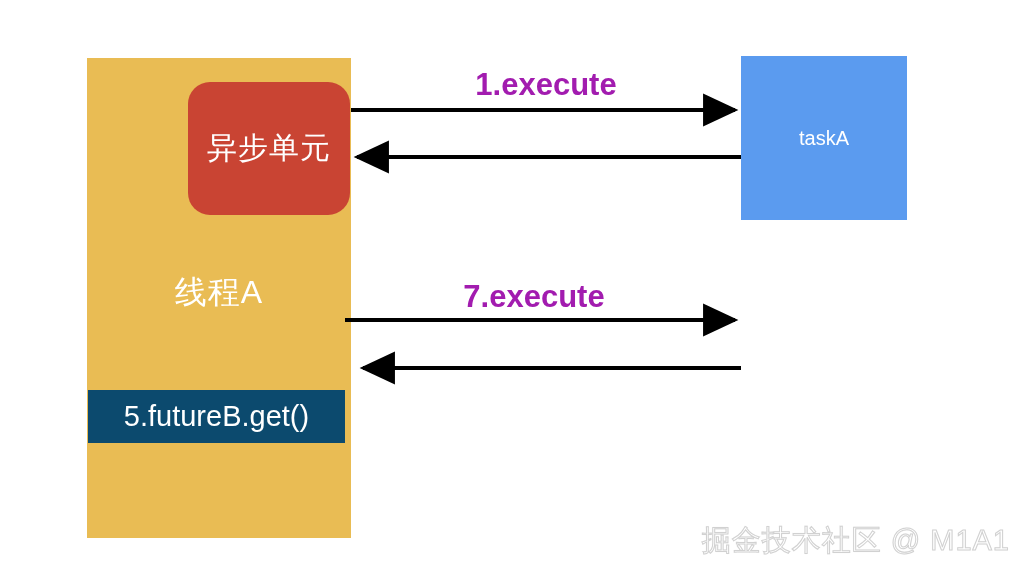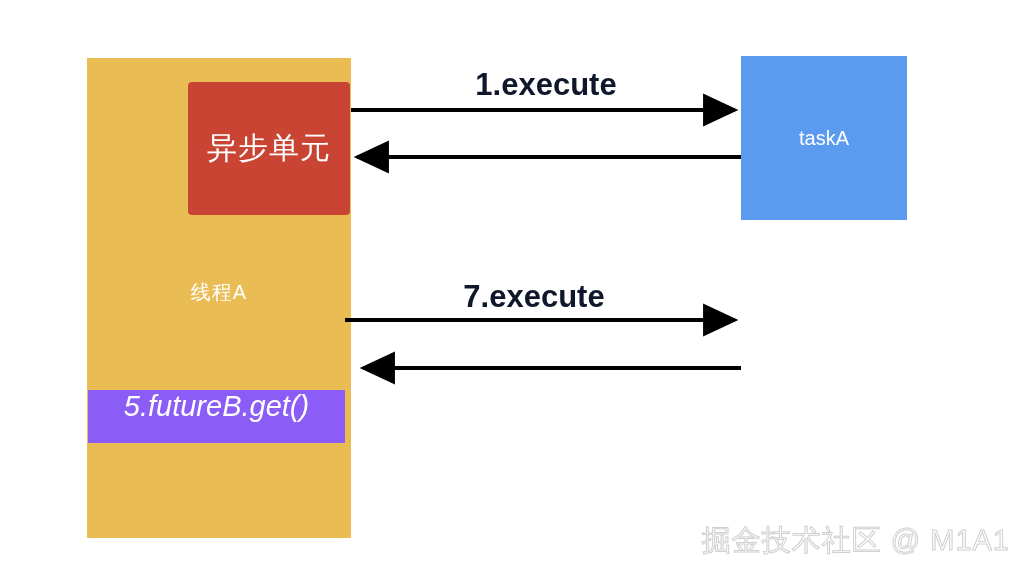"1.execute" .arrow-label { color: #0f172a -> #a21caf }
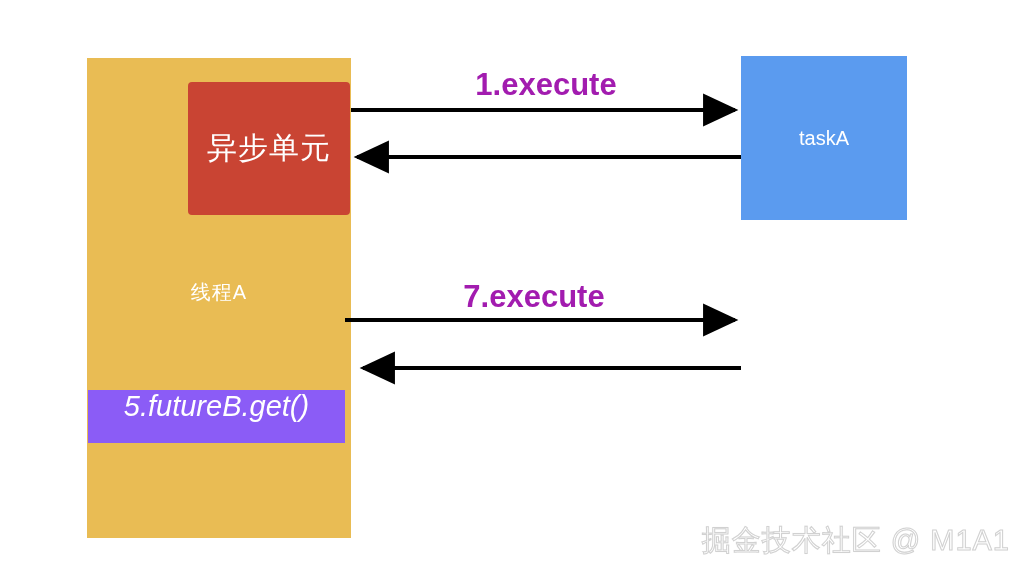"异步单元" .async-unit { border-radius: 4px -> 22px }
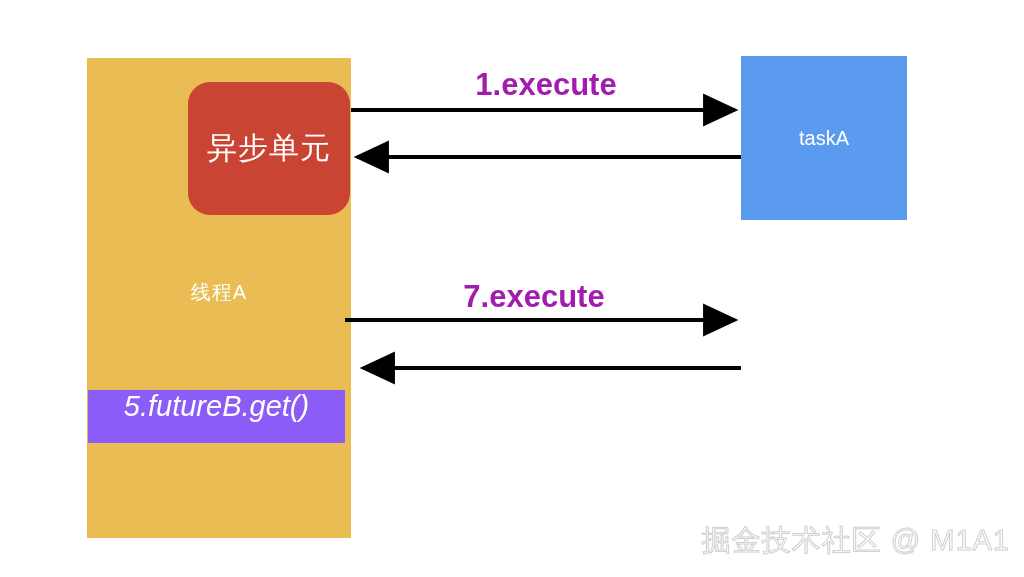"线程A" .thread-label { font-size: 20px -> 32px }
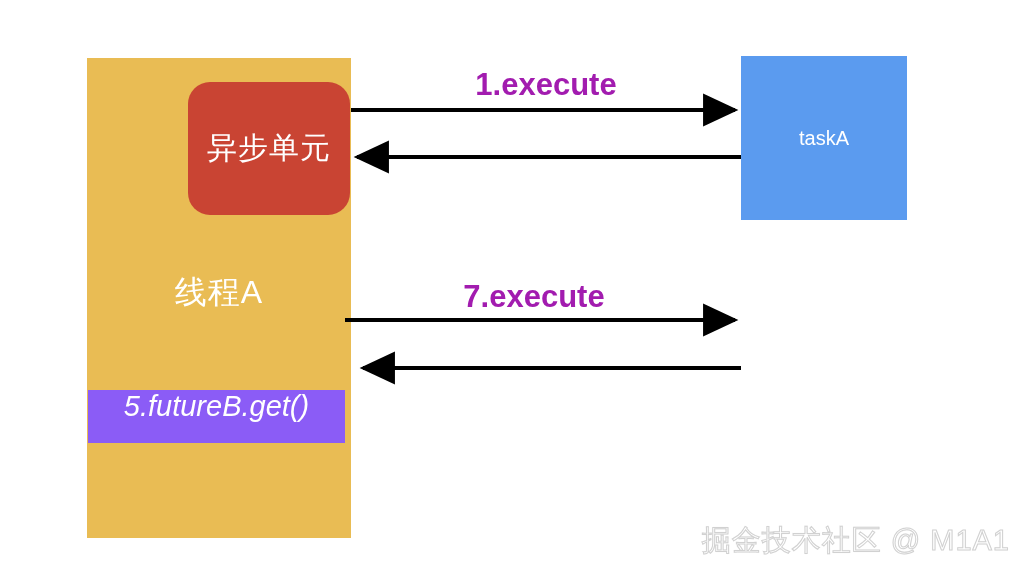"5.futureB.get()" .future-bar { align-items: flex-start -> center; background: #8b5cf6 -> #0c4a6e; font-style: italic -> none }
